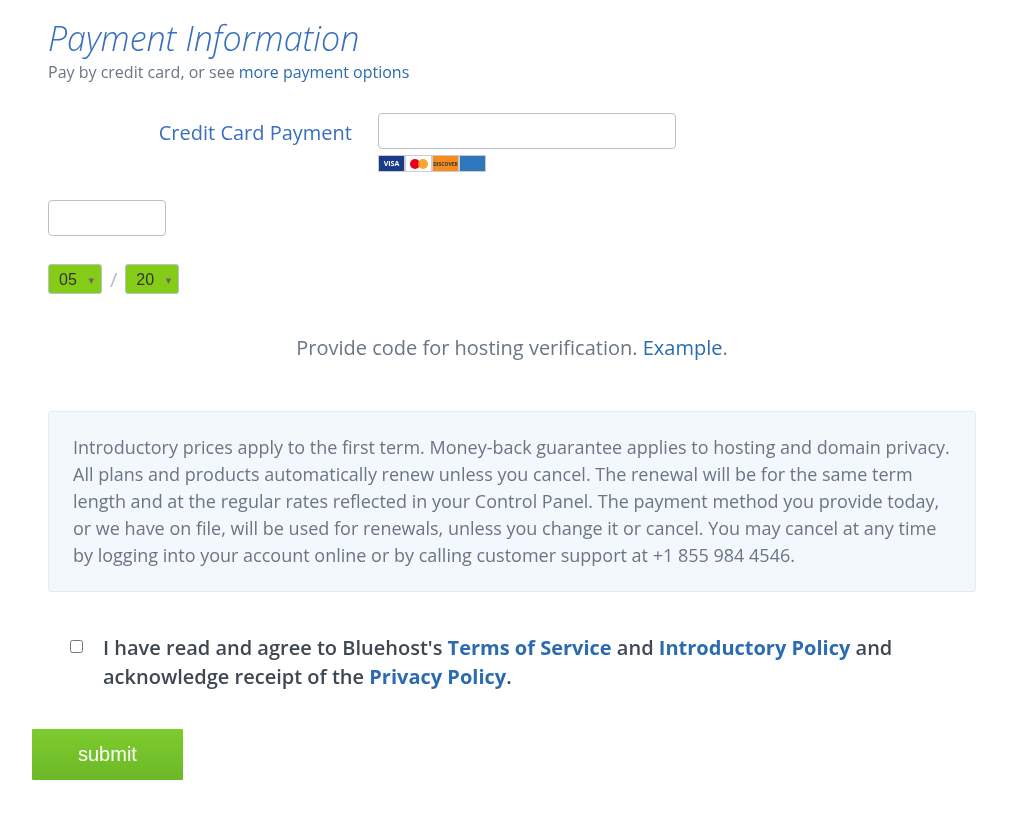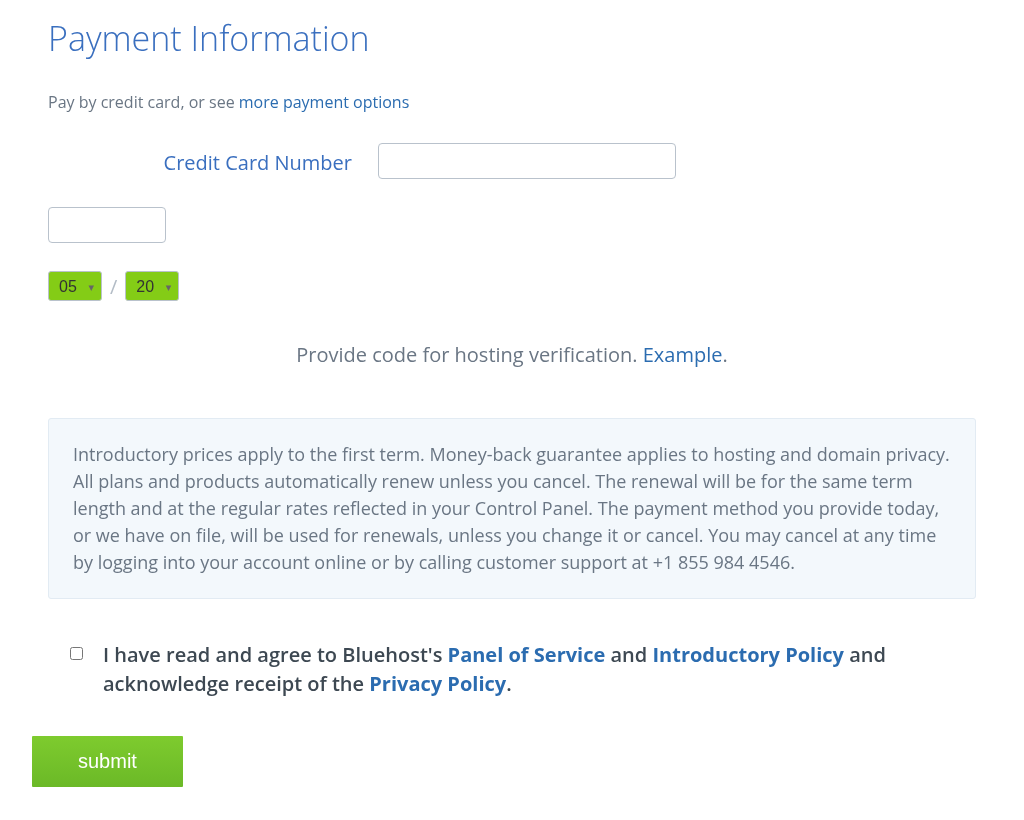"Payment Information" .page-title { font-style: none -> italic; margin-bottom: 30px -> none }
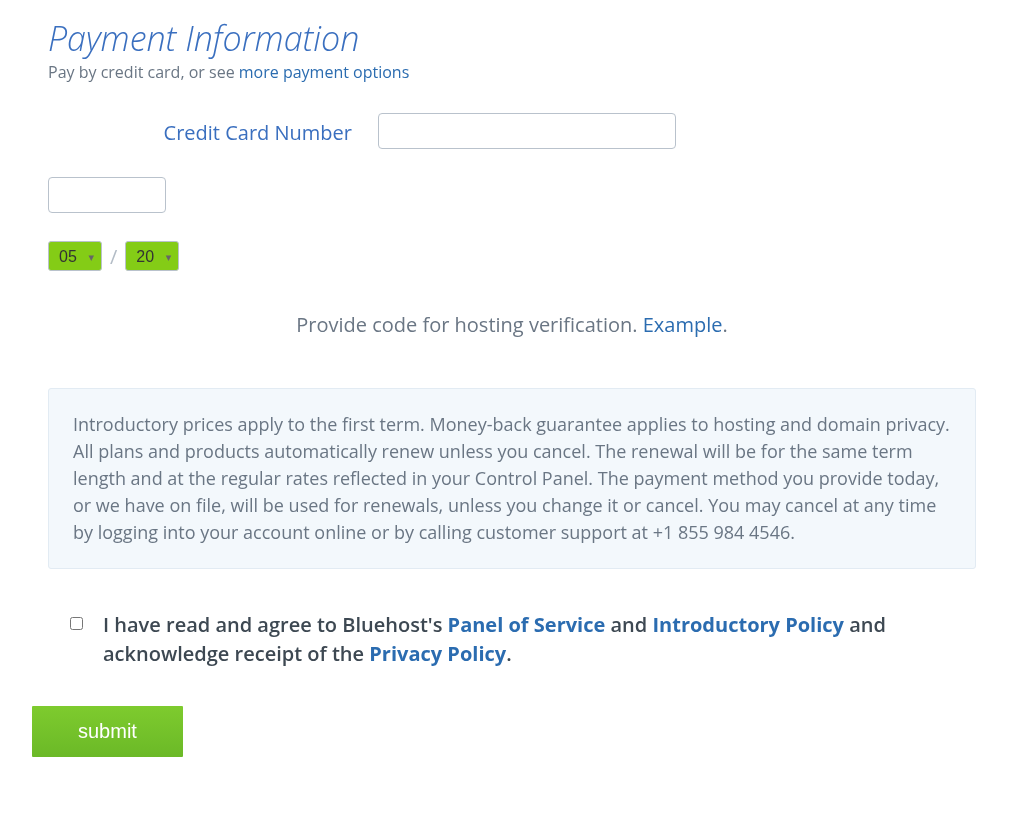"Credit Card Number" div.form-label { text: Number -> Payment }
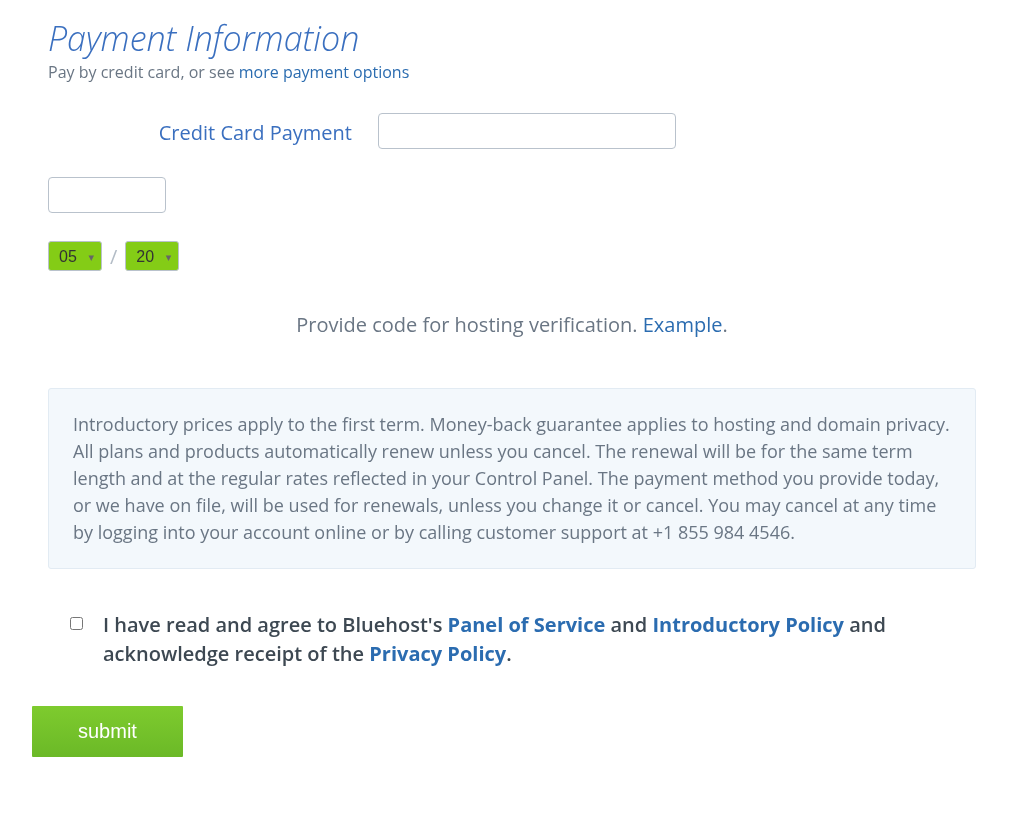"VISA" div.card-logos { html: none -> <div> <span>VISA</span> <span> <span></span> </span> <span>DISCOVER</span> <span></span> </div> }
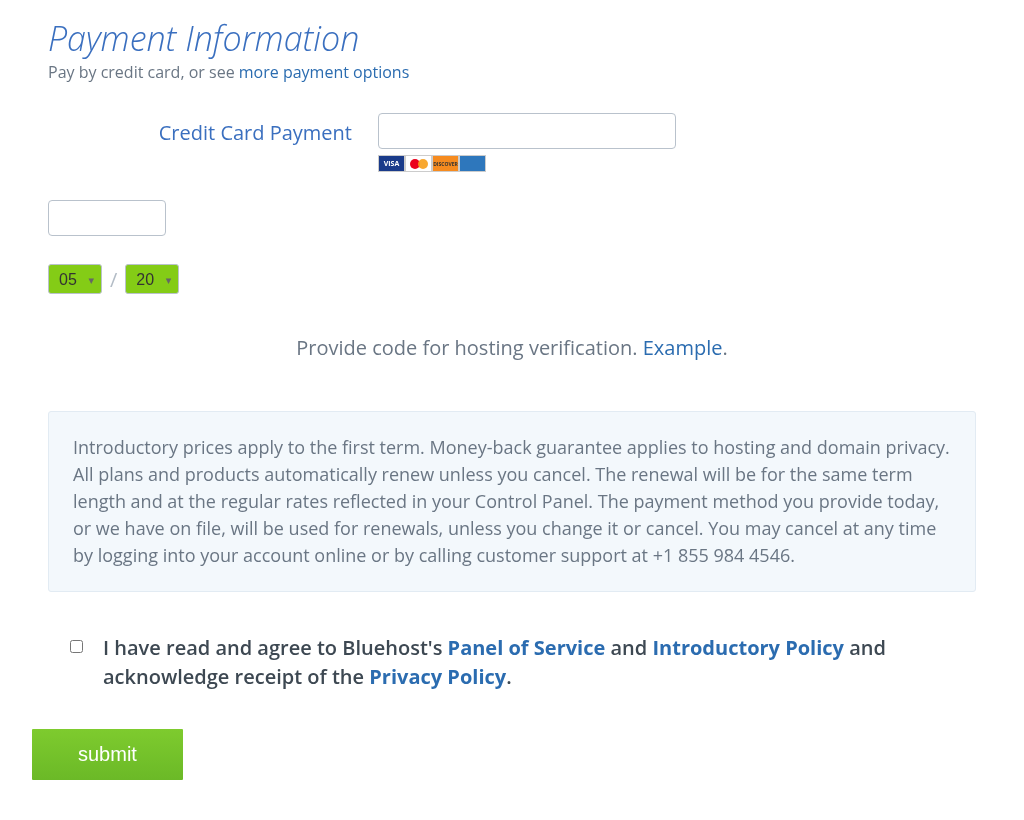"Panel of Service" a.link { text: Panel -> Terms }
